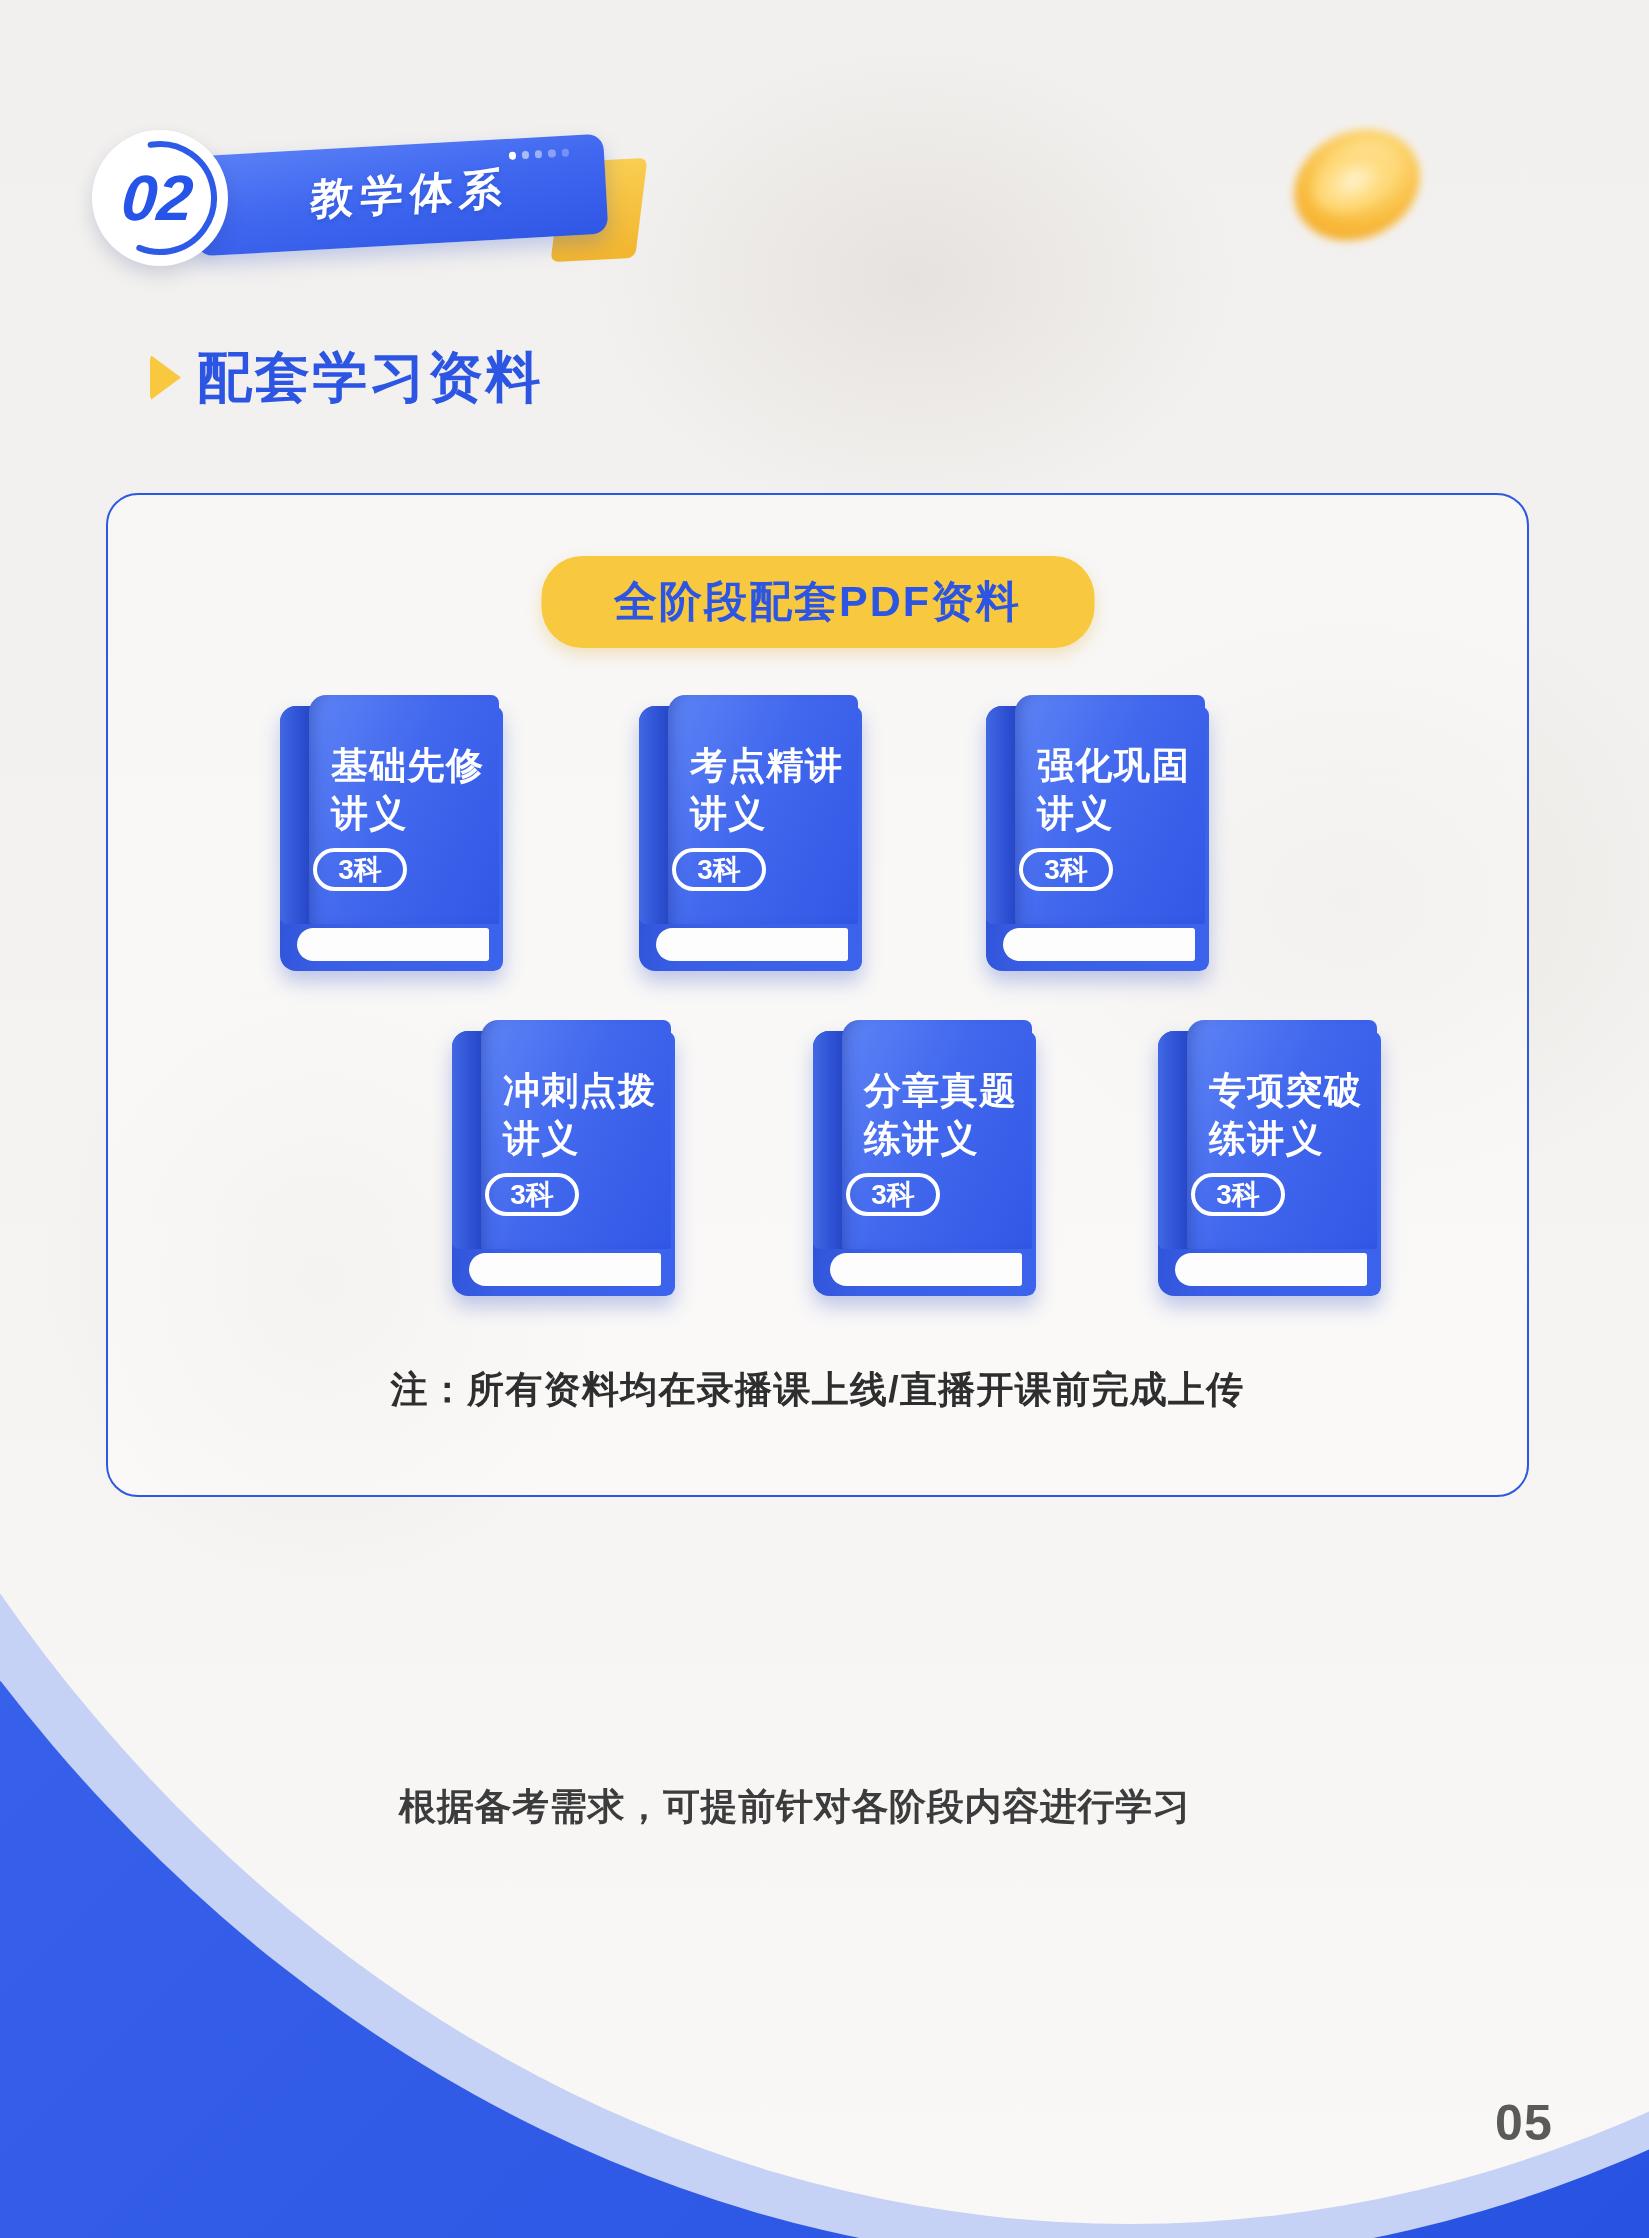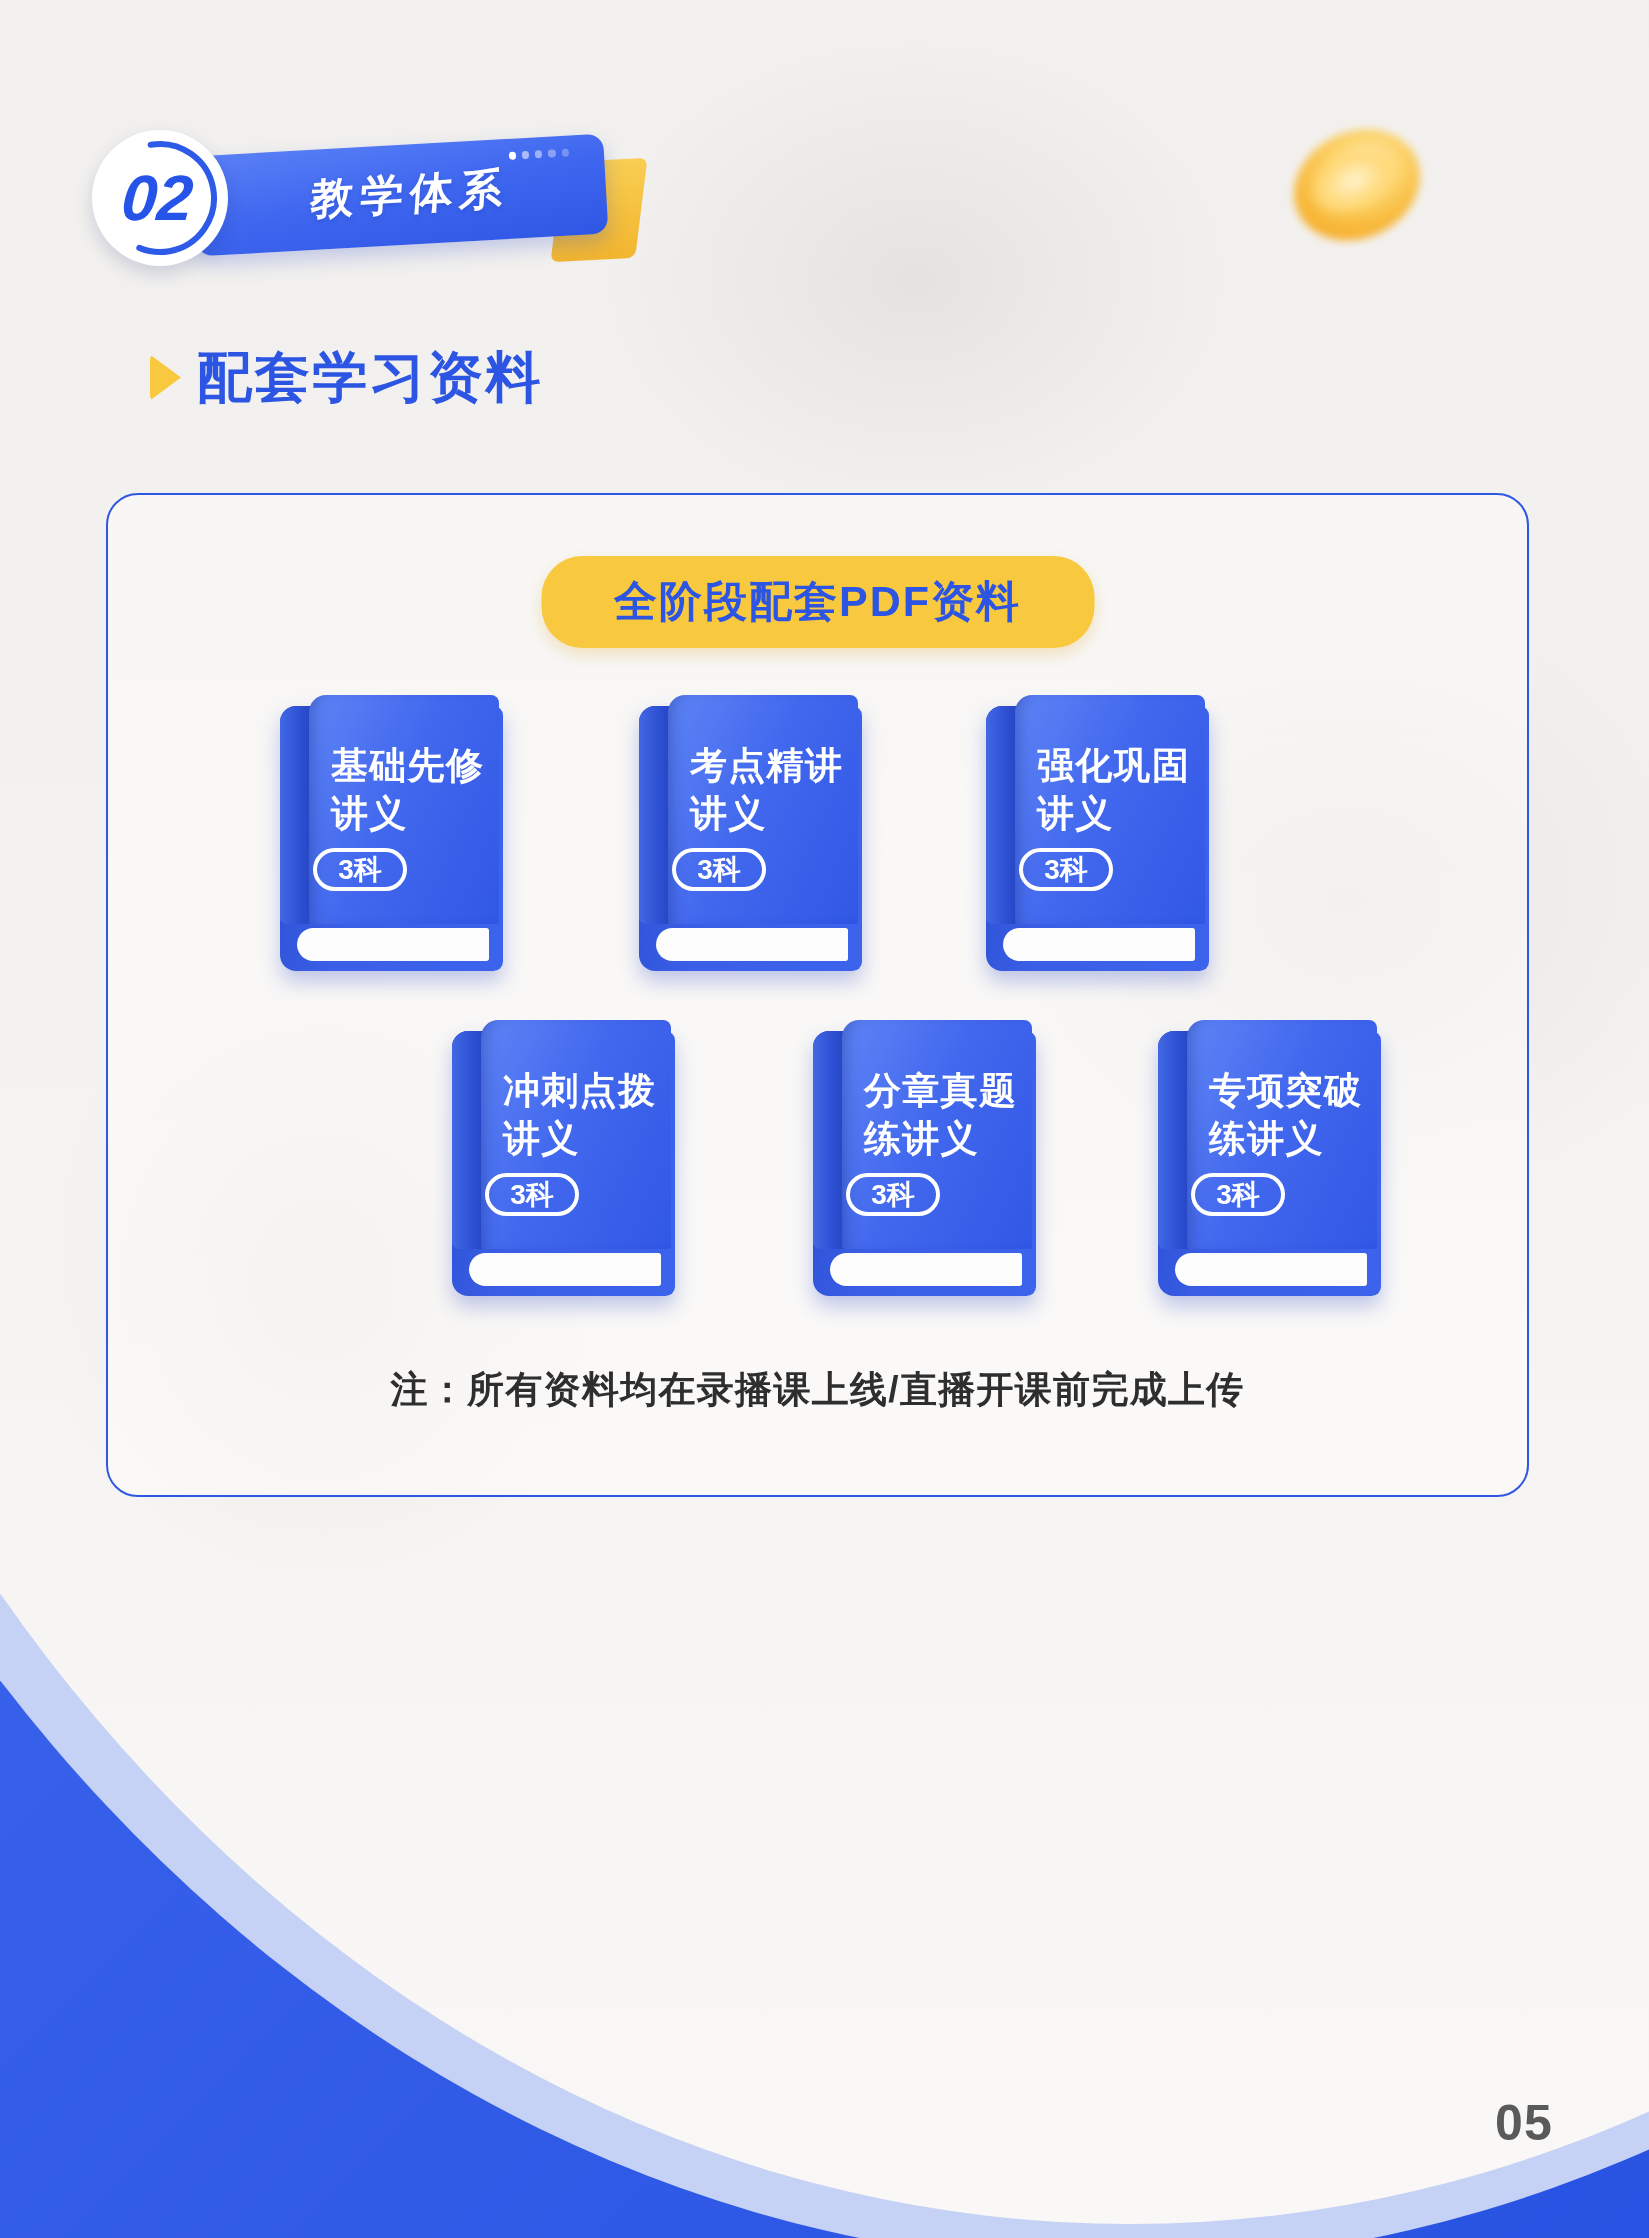"根据备考需求，可提前针对各阶段内容进行学习" div.gl { html: none -> <div>根据备考需求，可提前针对各阶段内容进行学习</div> }
